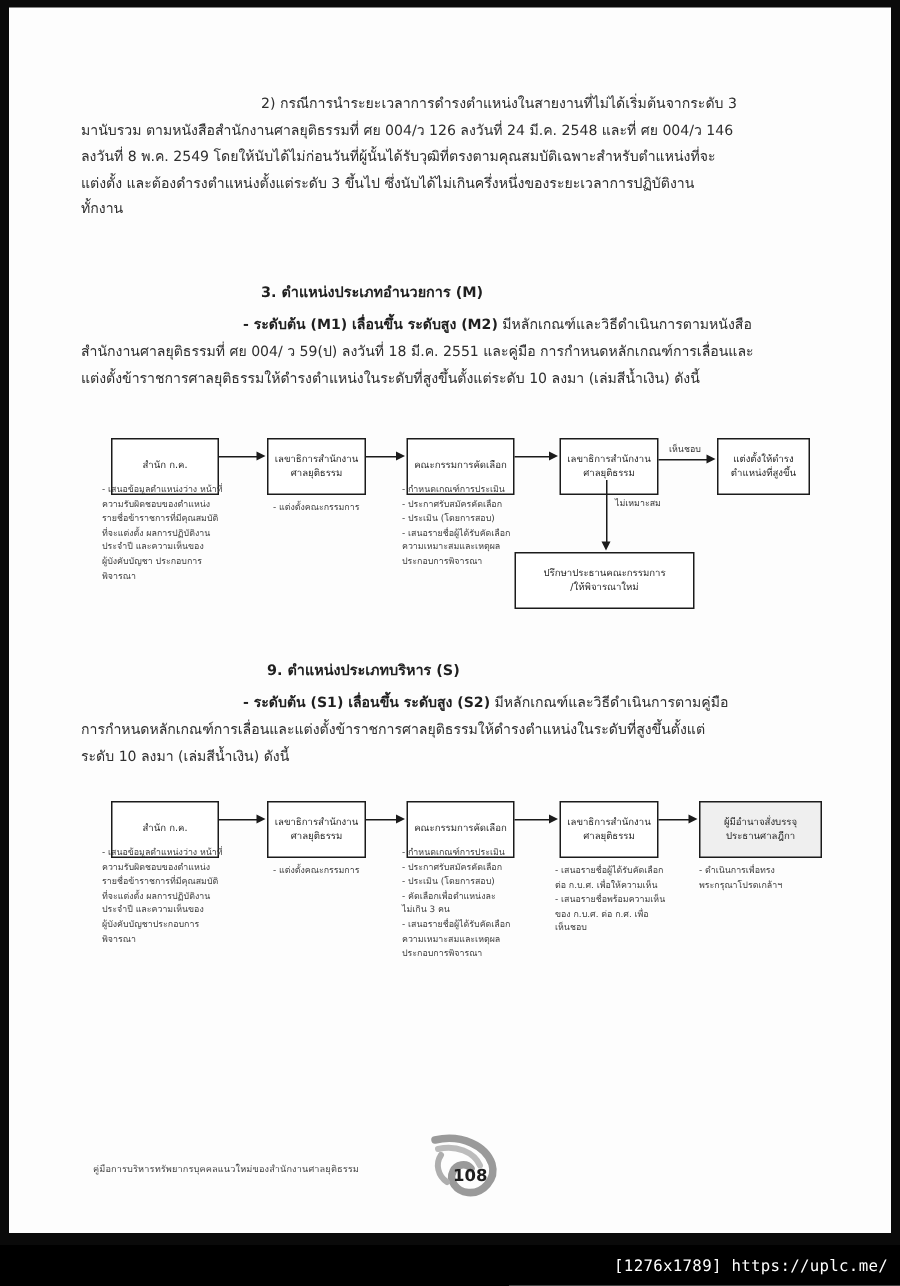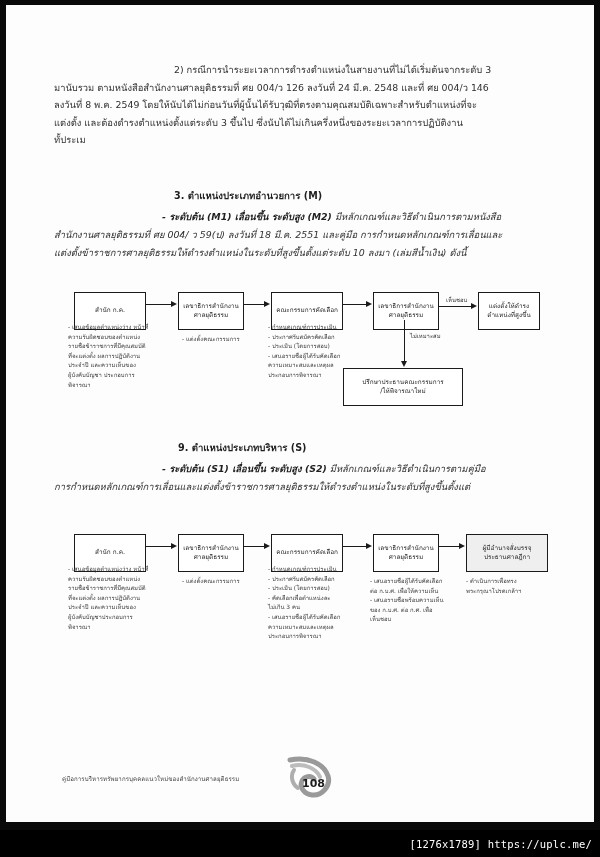"ทั้ประเม" p.last { text: ทั้ประเม -> ทั้กงาน }
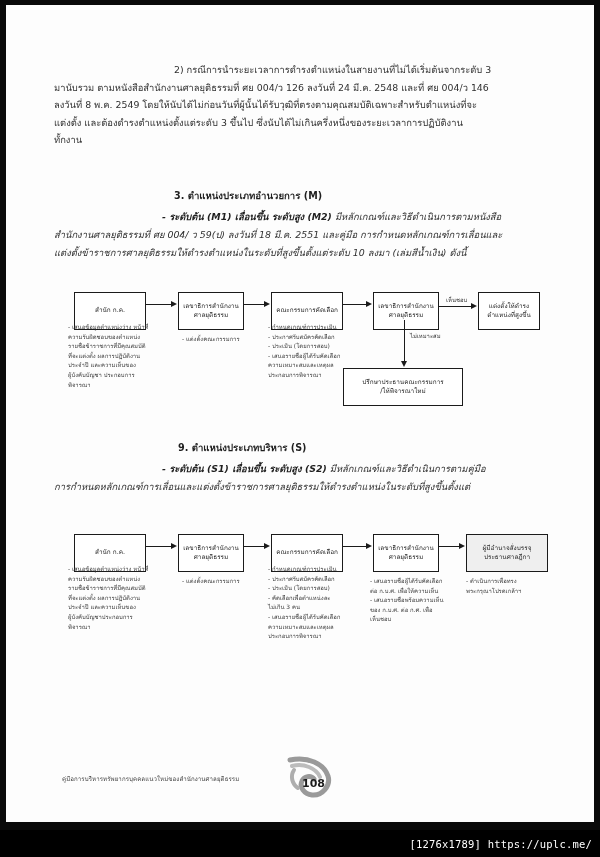"- ระดับต้น (M1) เลื่อนขึ้น ระดับสูง" .subhead-line { font-style: italic -> none }
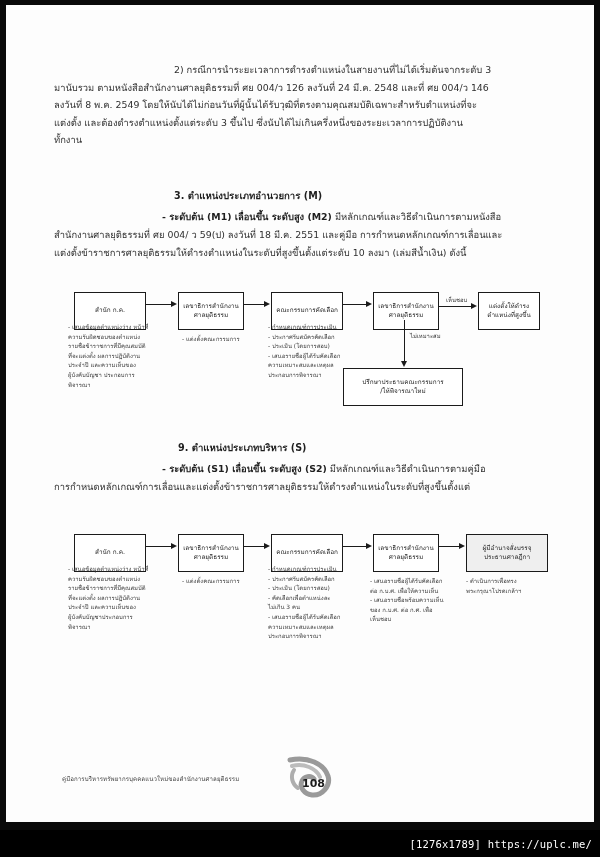"ระดับ 10 ลงมา (เล่มสีน้ำเงิน) ดังนี้" div.subhead-line { html: none -> <div>ระดับ 10 ลงมา (เล่มสีน้ำเงิน) ดังนี้</div> }
